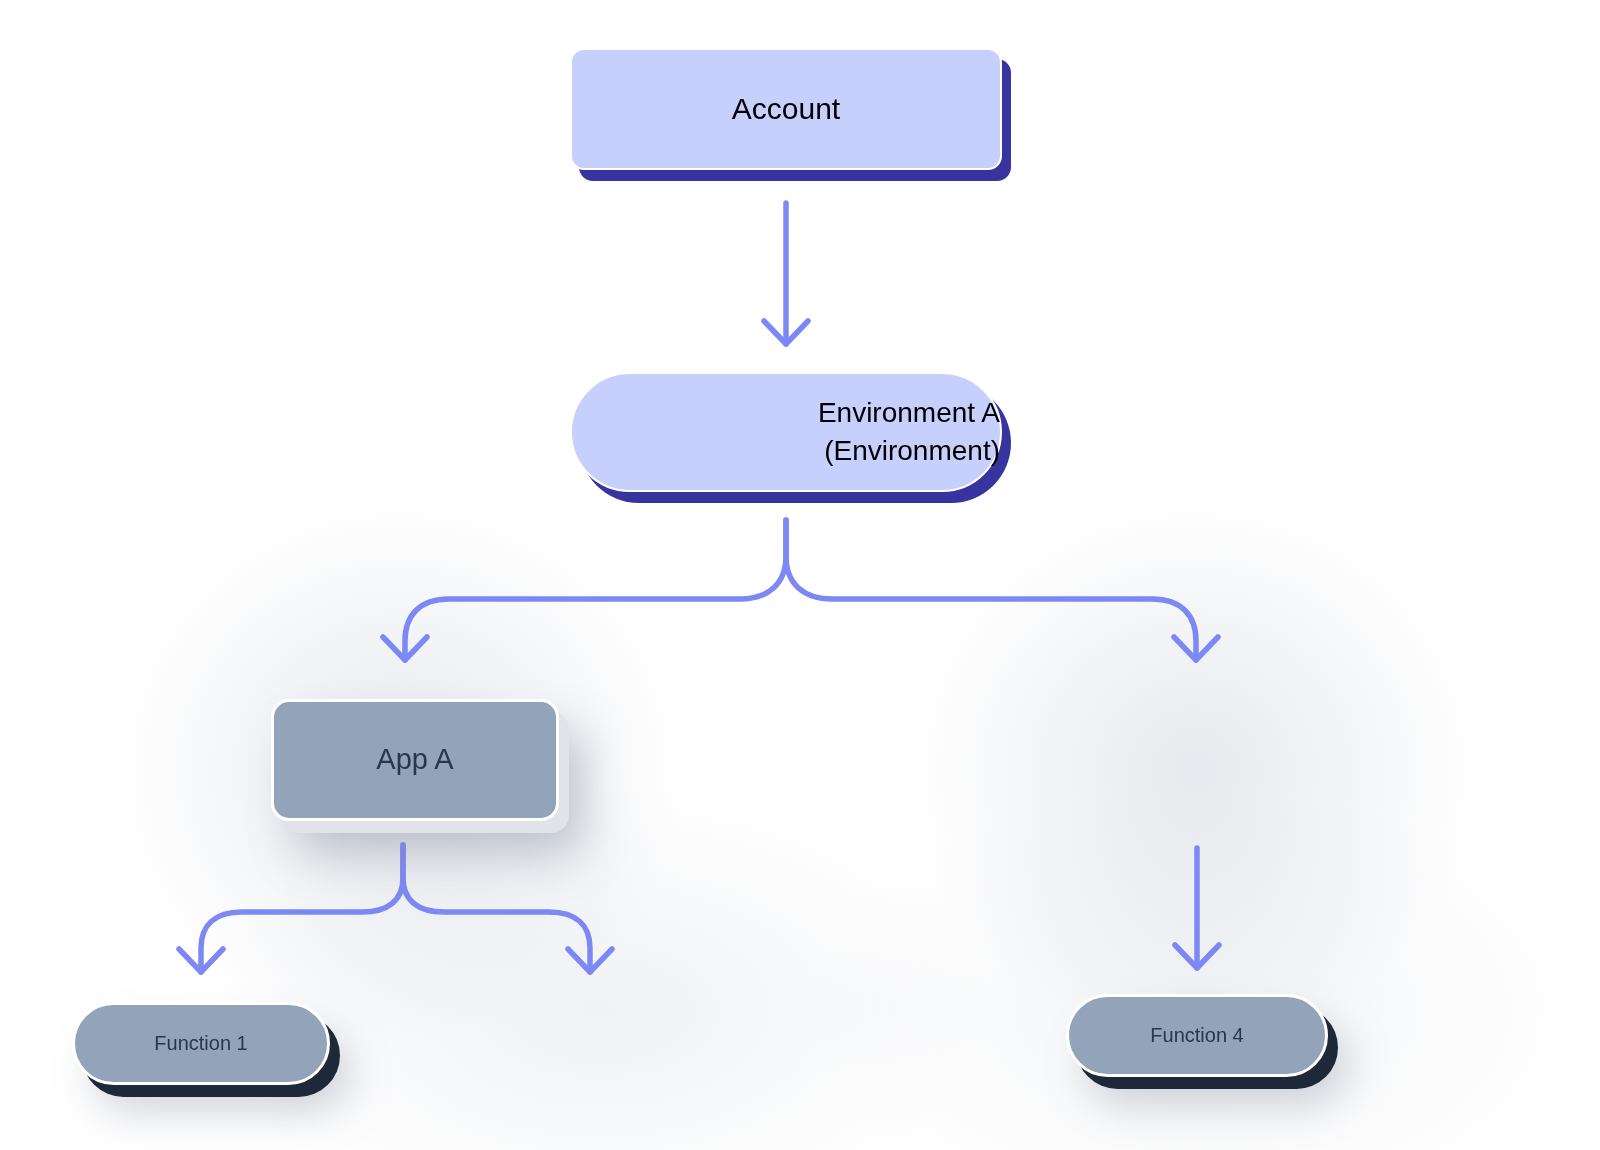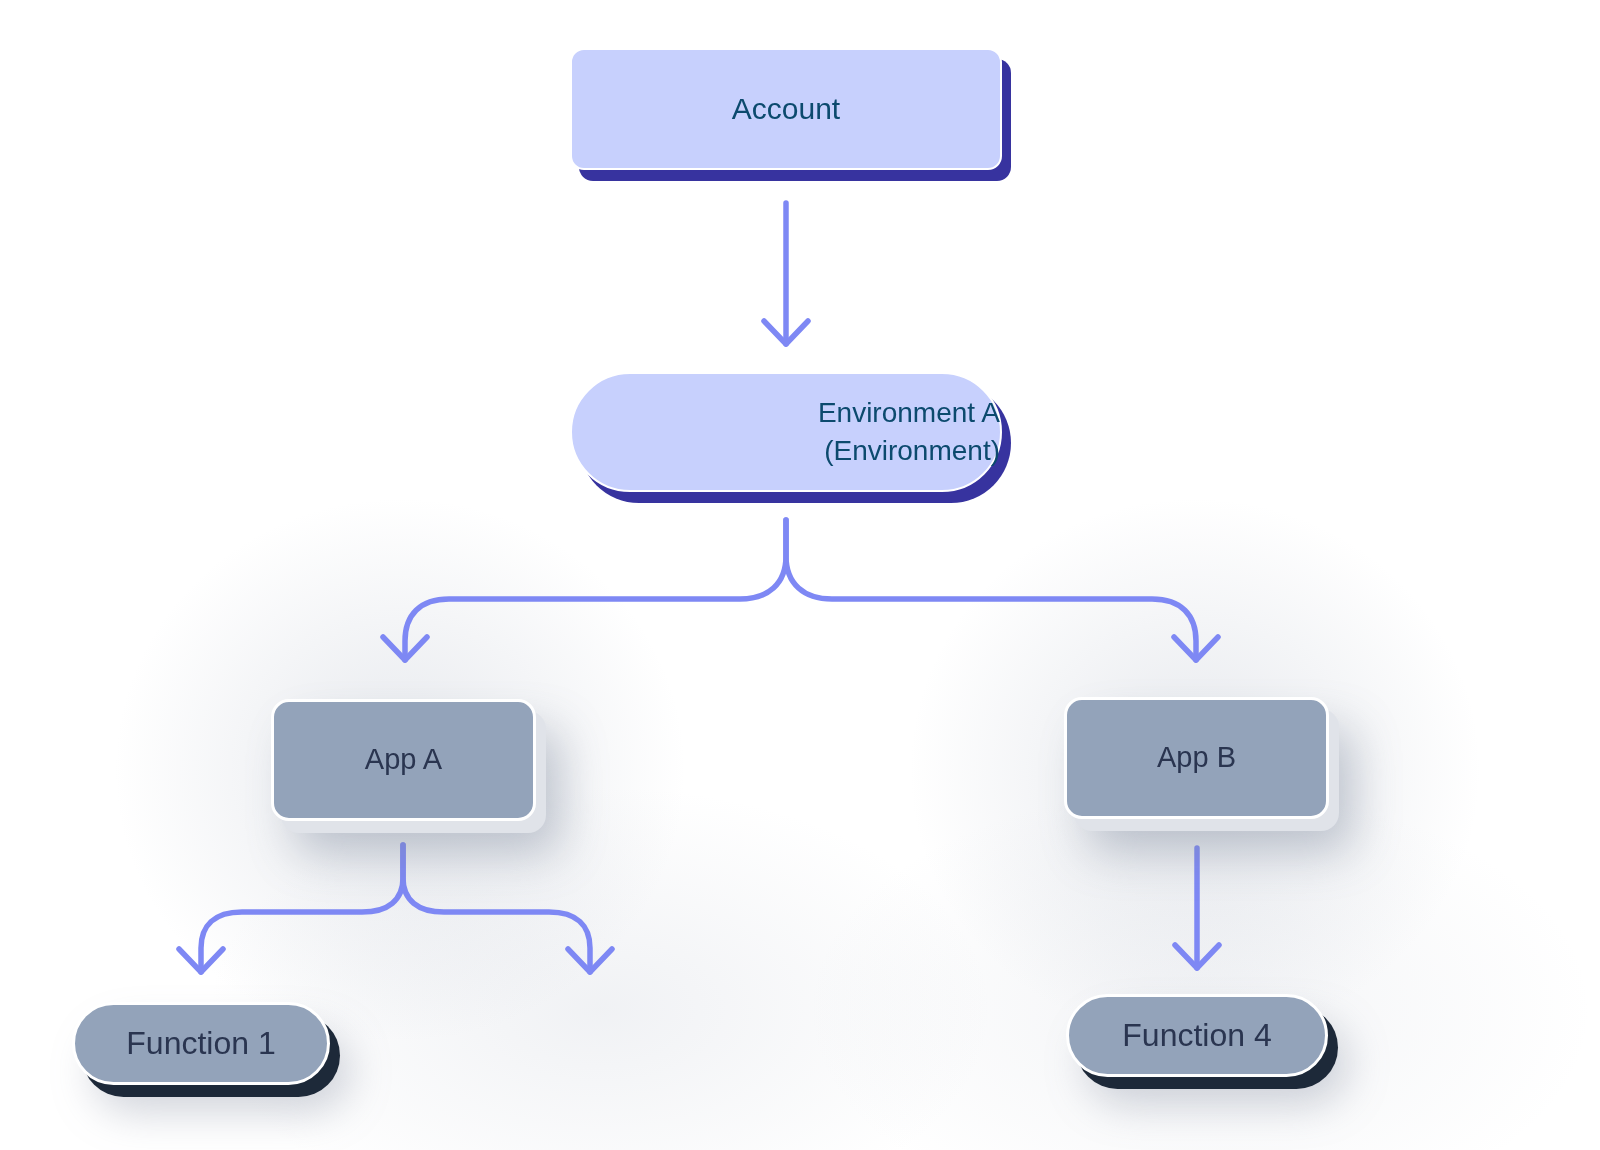"Account" .lavender { color: #0c4a6e -> #000000 }
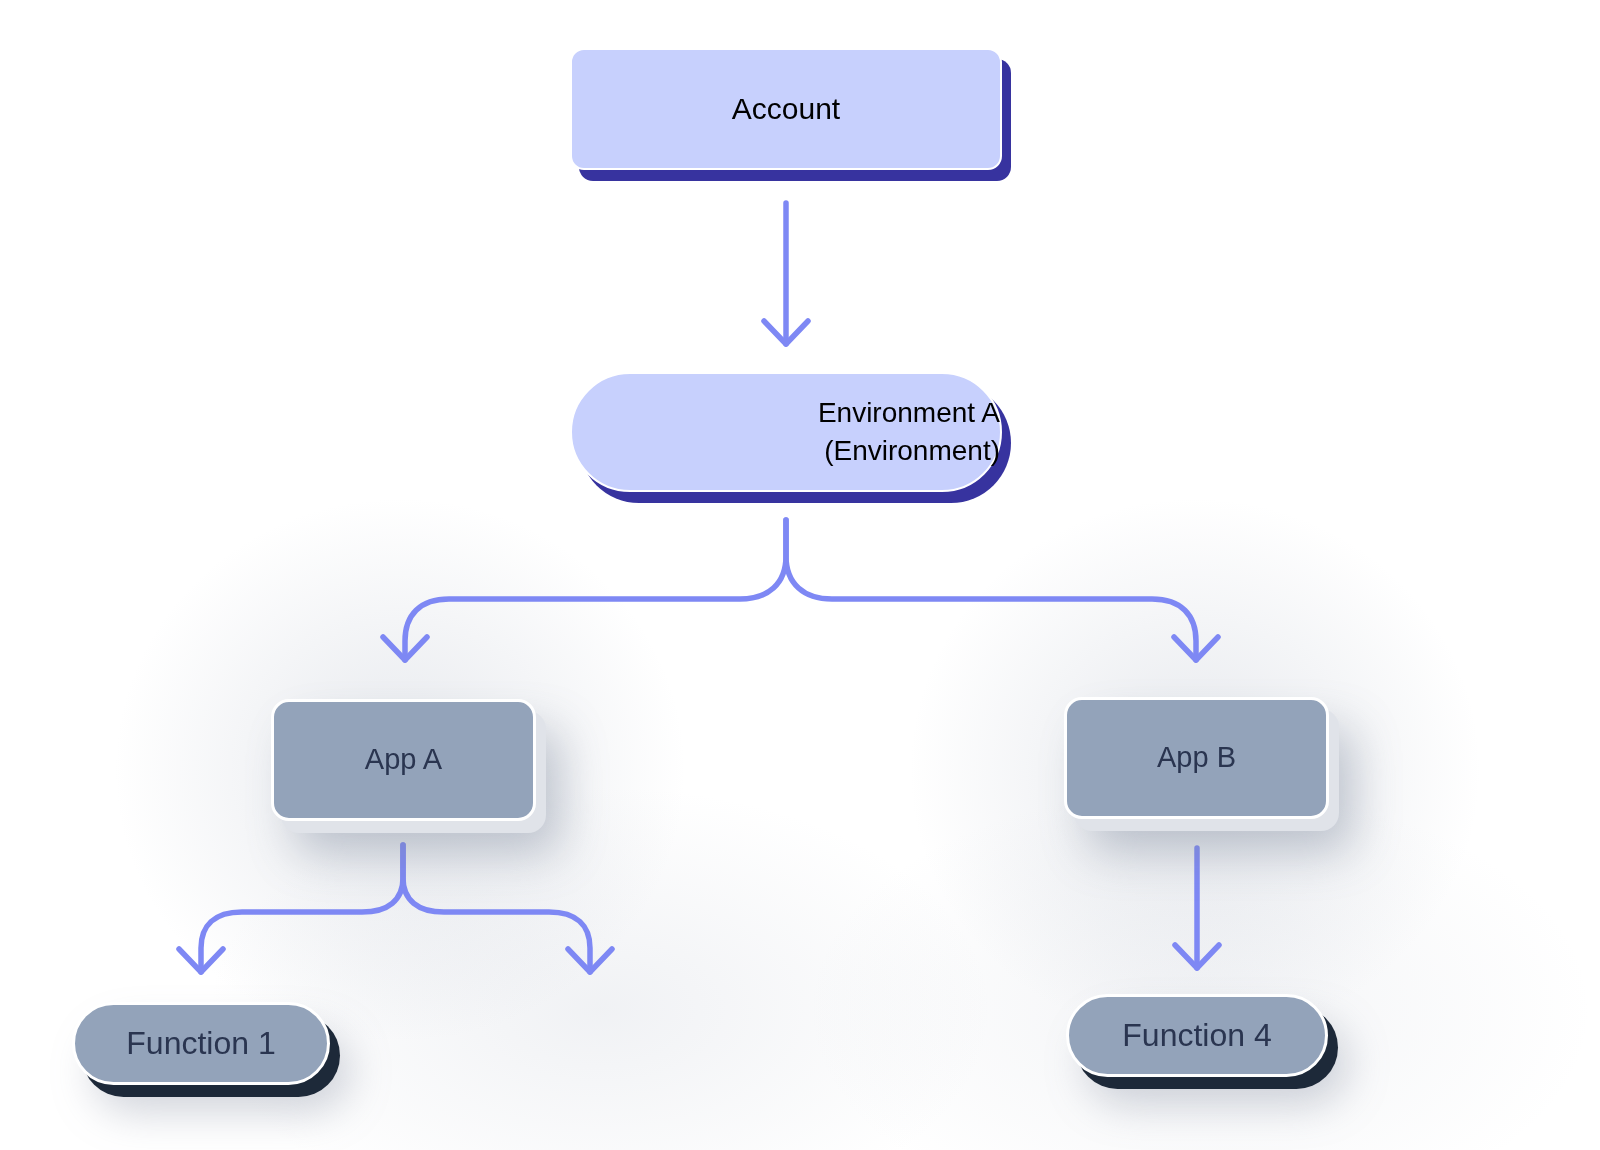"App A" #node-app-a { width: 265px -> 288px }
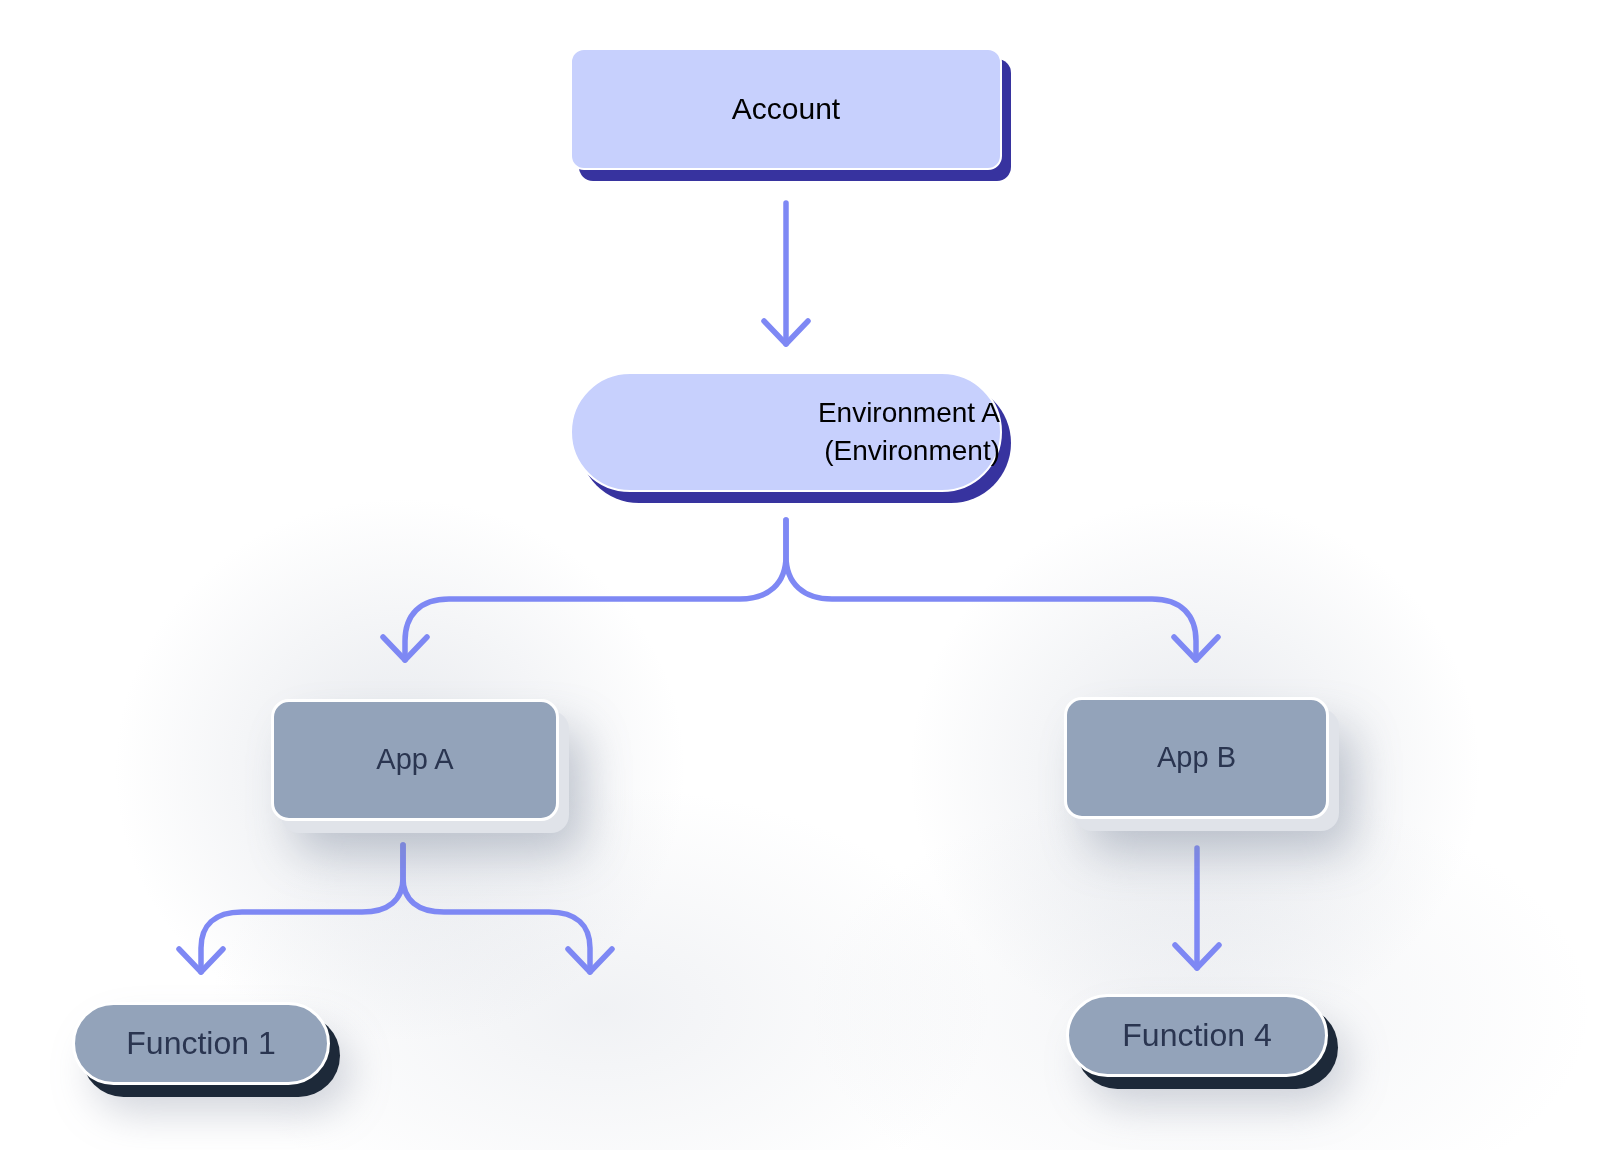"App B" div.node { html: <div> <span>App B</span> </div> -> none }
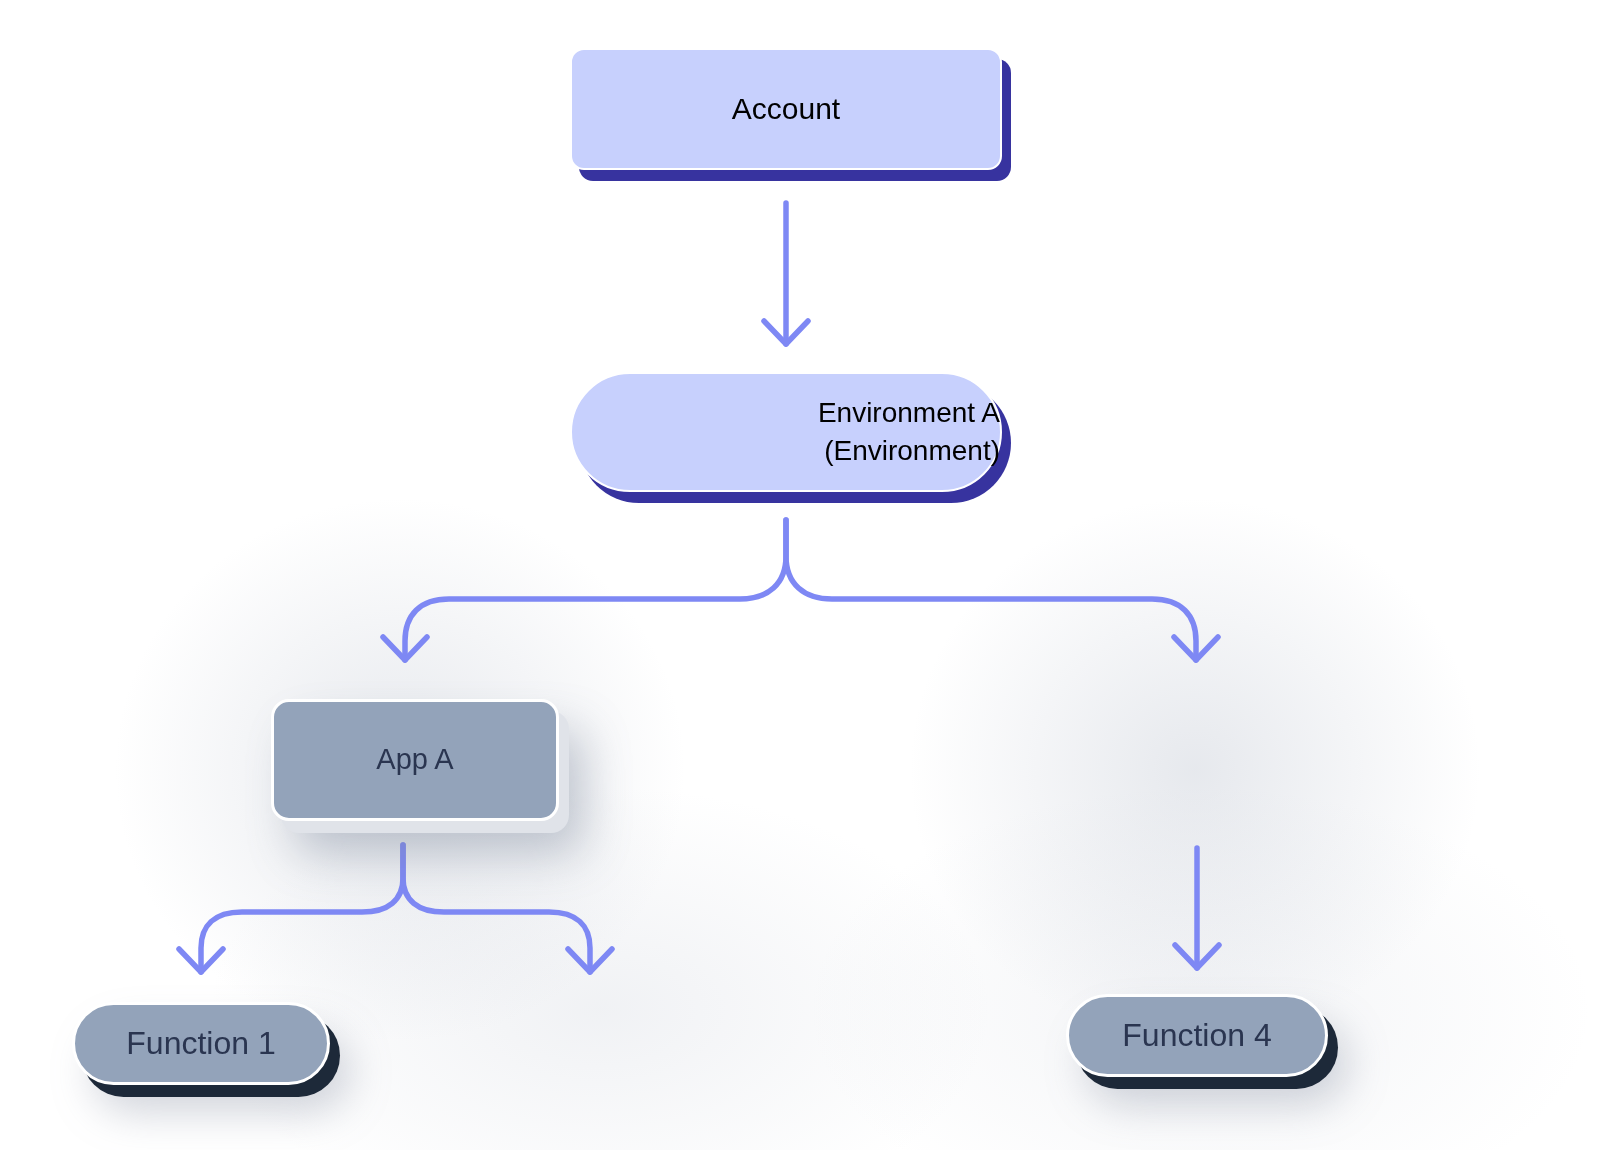"Function 1" .slate.pill { font-size: 32px -> 20px }
